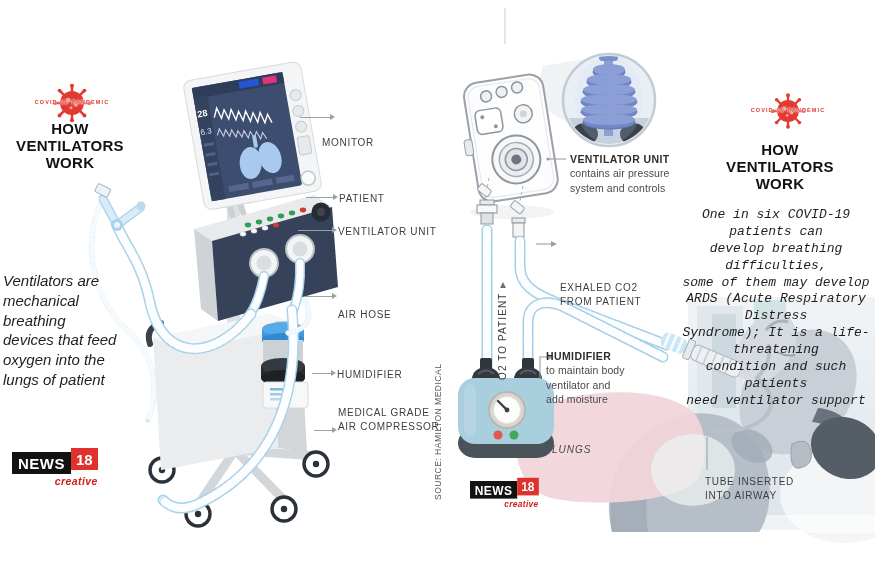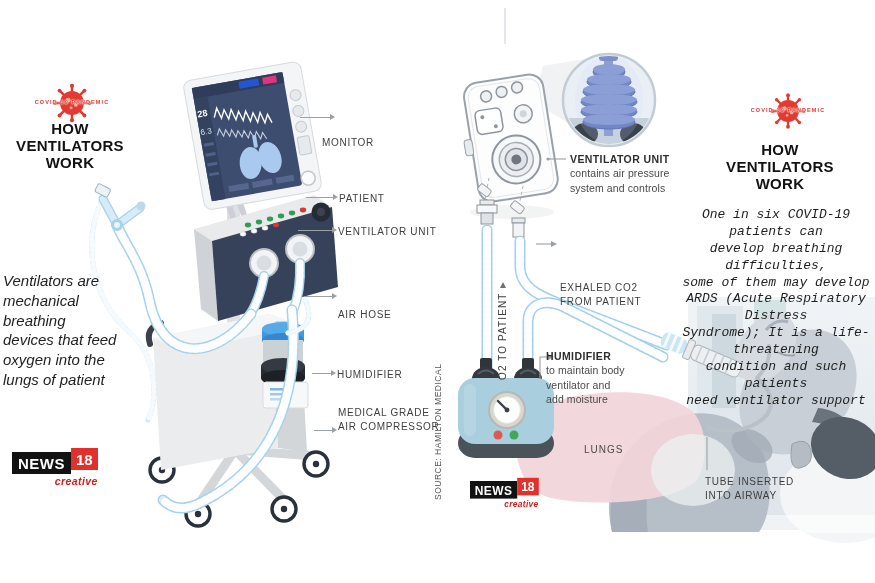"LUNGS" div.callout { font-style: none -> italic; left: 584px -> 552px }
